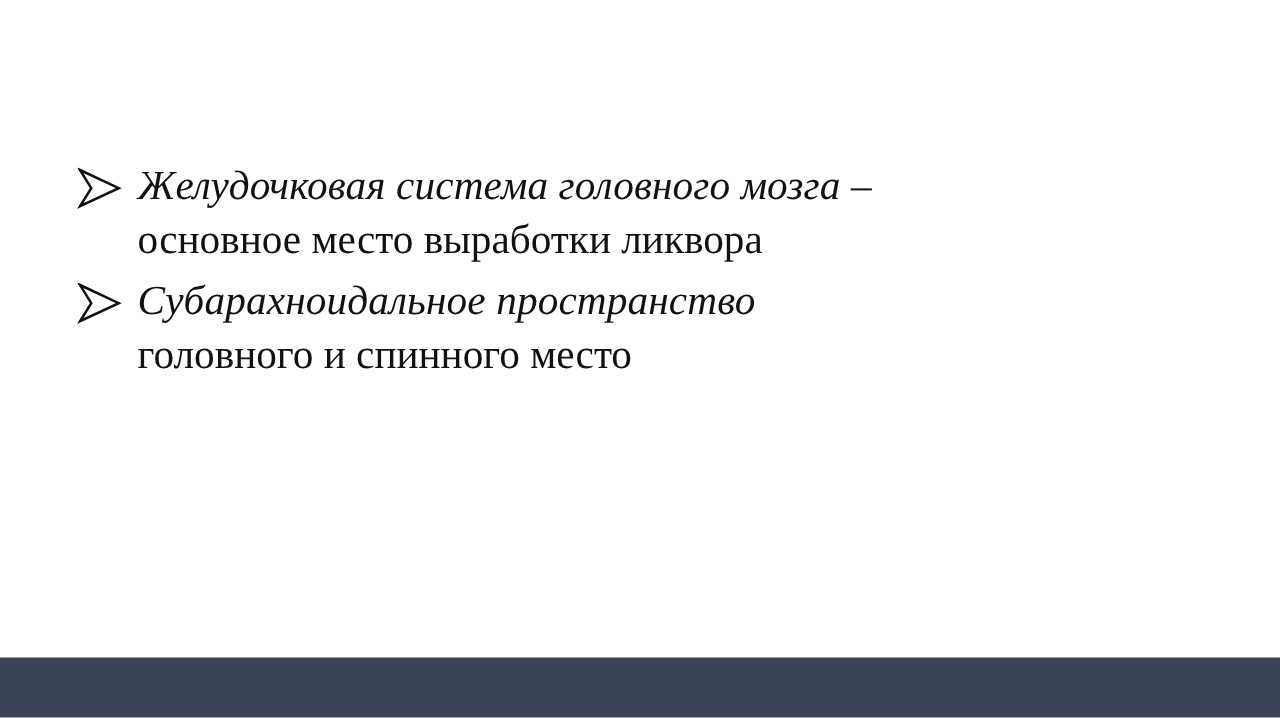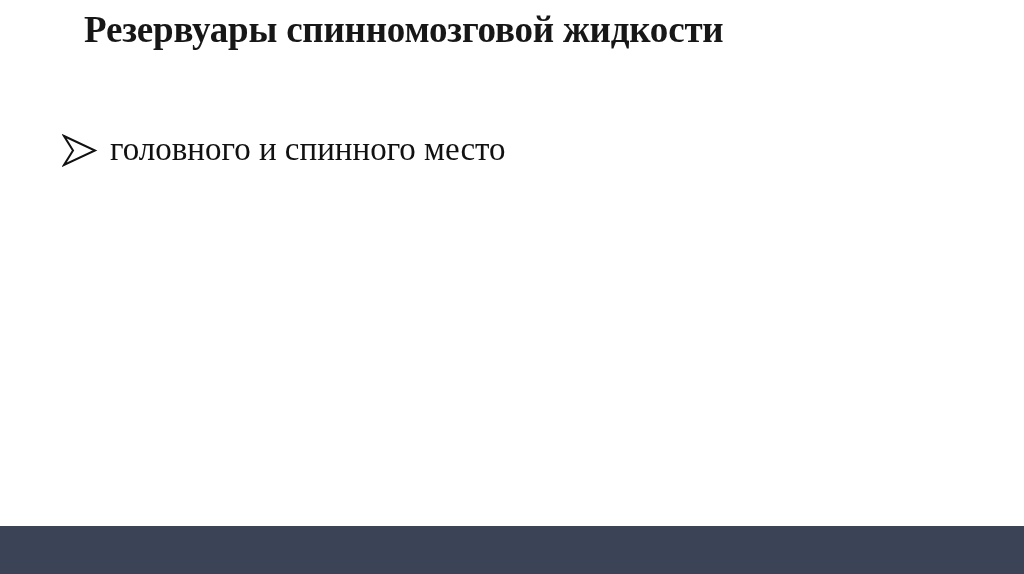"Резервуары спинномозговой жидкости" div.slide-title { html: <div>Резервуары спинномозговой жидкости</div> -> none }
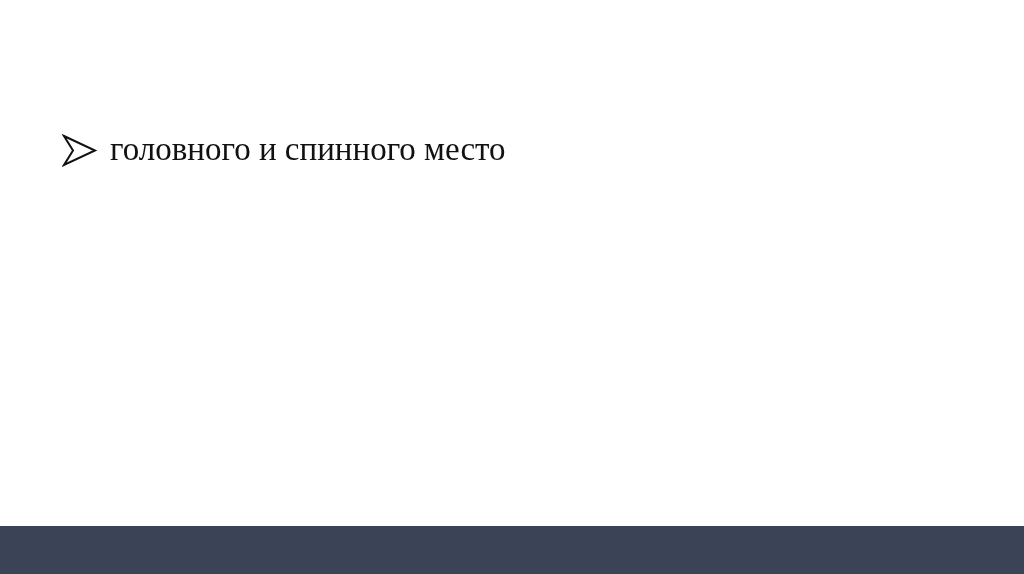"Желудочковая система головного мозга –" li.bullet-item { html: none -> <li> <span> <svg> <path></path> </svg> </span> <span> <span>Желудочковая система головного мозга –</span> <span>основное место выработки ликвора</span> </span> </li> }
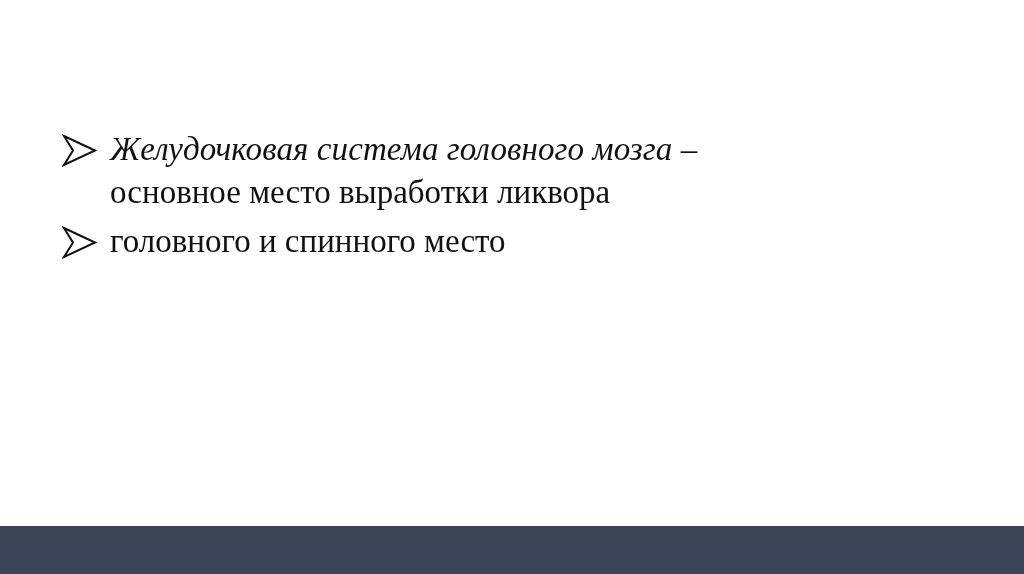"Субарахноидальное пространство" span.line-italic { html: none -> <span>Субарахноидальное пространство</span> }
